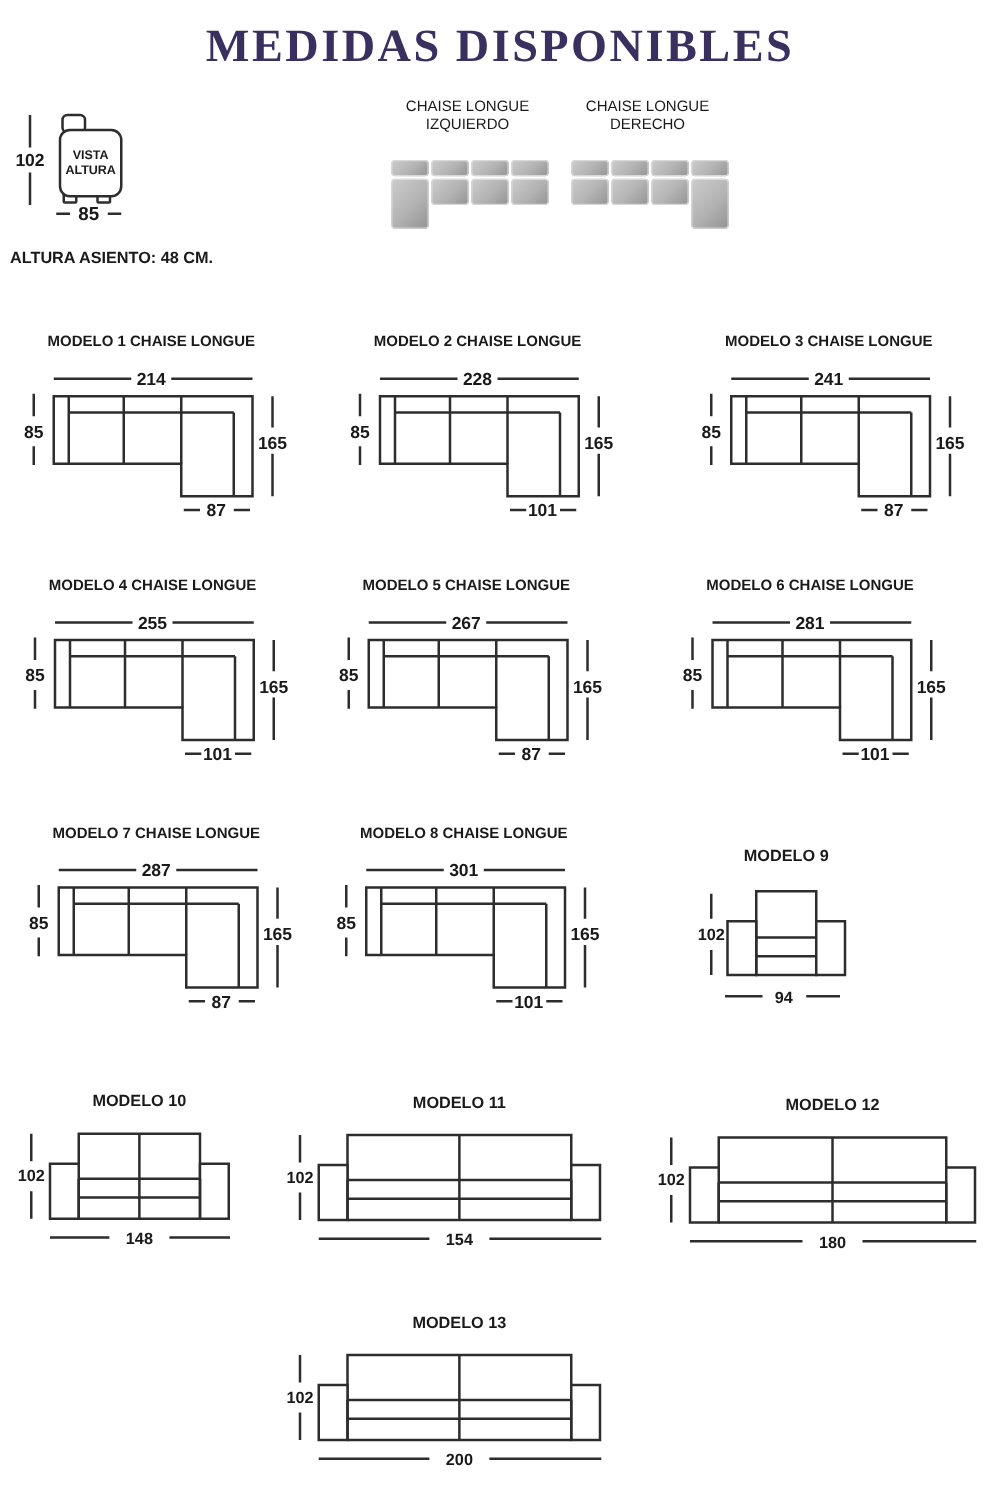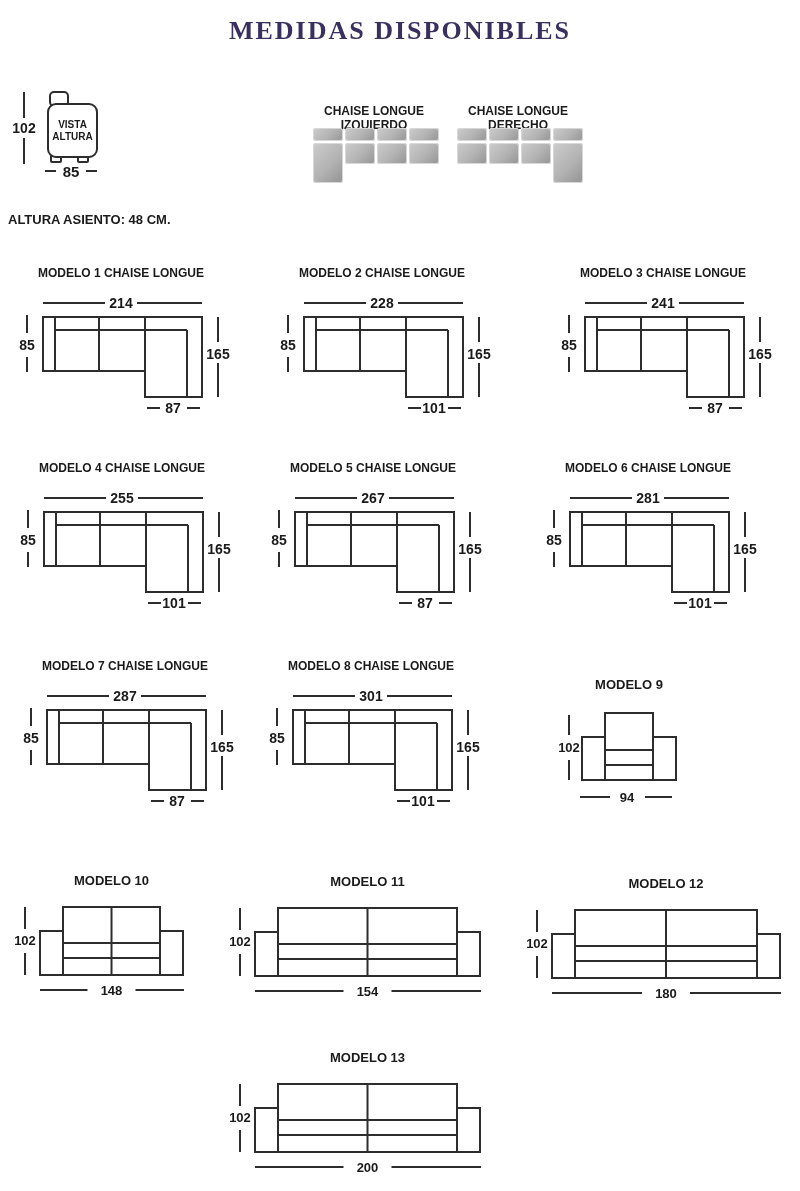"MEDIDAS DISPONIBLES" #page-title { font-size: 26px -> 37px }
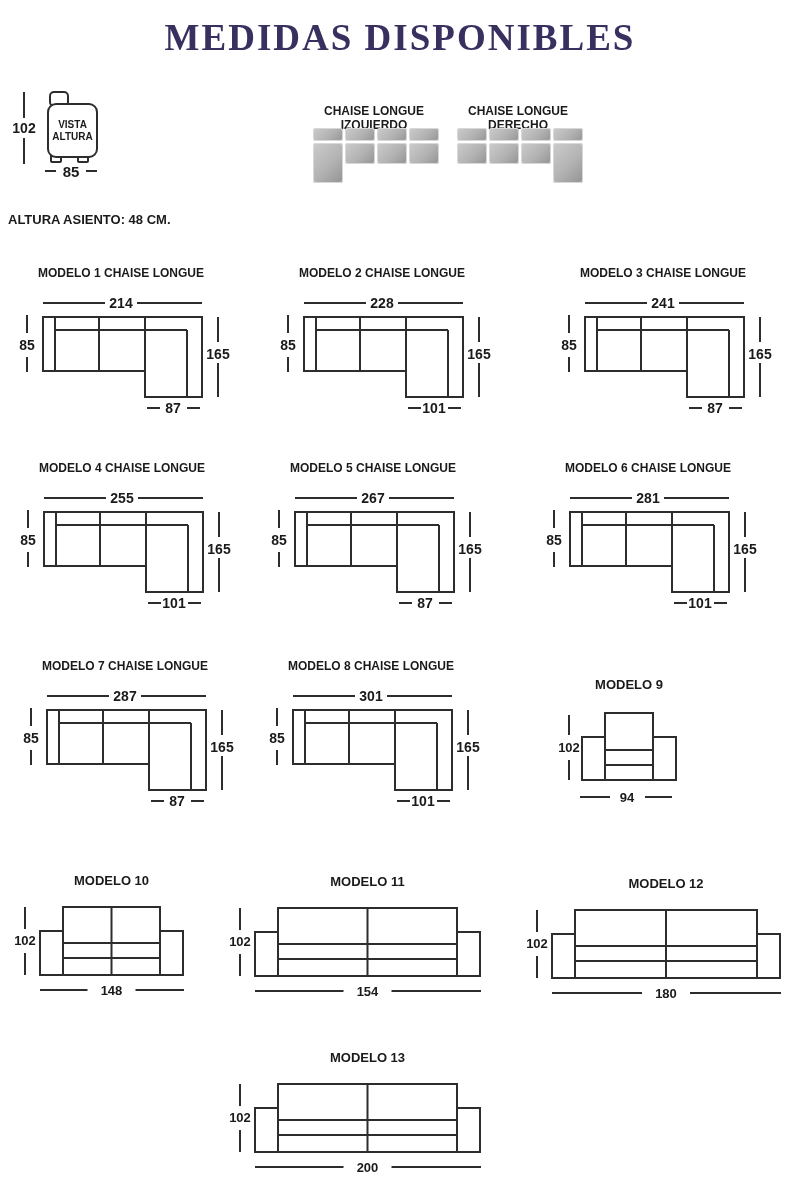"CHAISE LONGUE IZQUIERDO" .legend-label { font-weight: bold -> normal; top: 104px -> 78px }
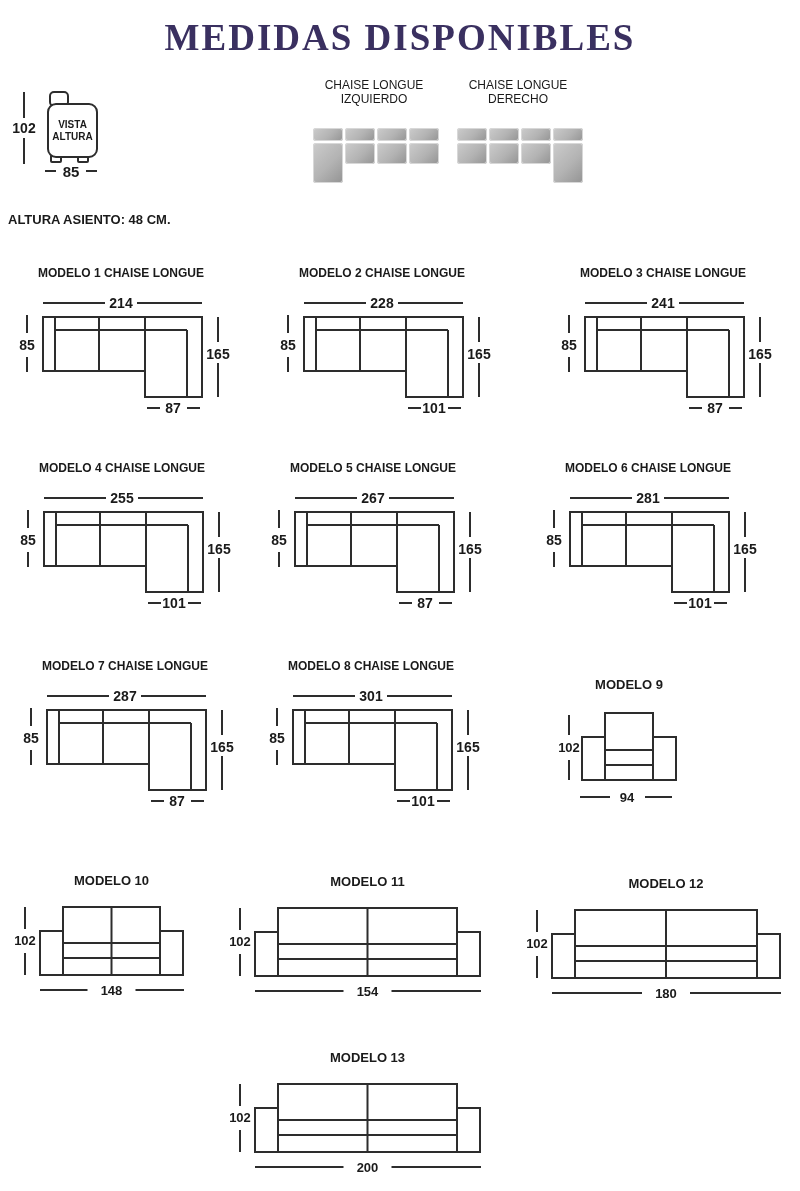"ALTURA ASIENTO: 48 CM." #note { margin-top: 14px -> none }
